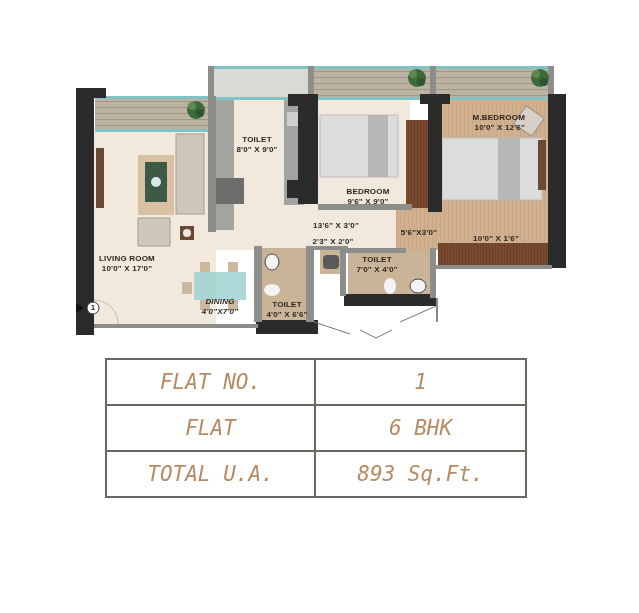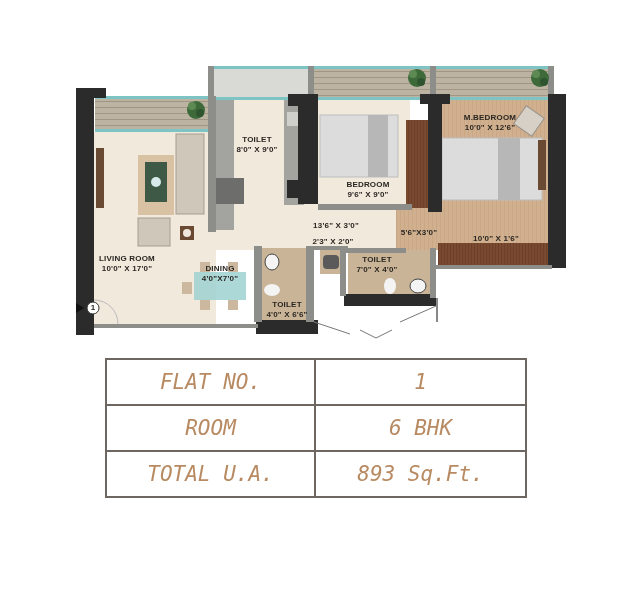"M.BEDROOM" div.lbl { text-align: none -> right }
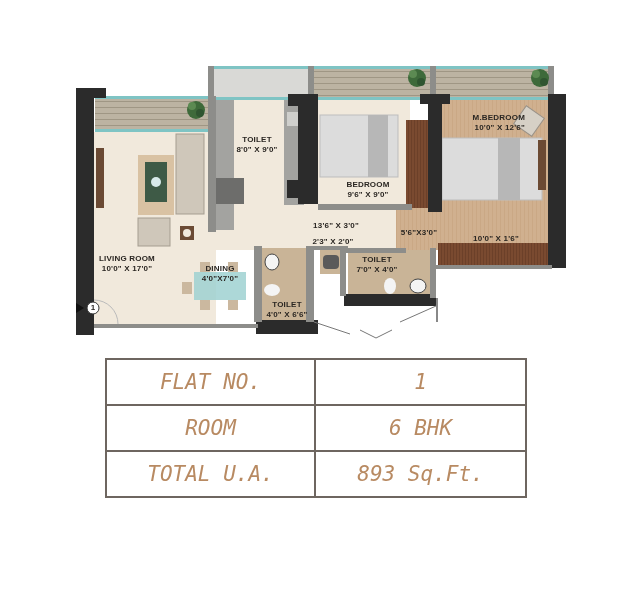"BEDROOM" div.lbl { top: 180px -> 187px }
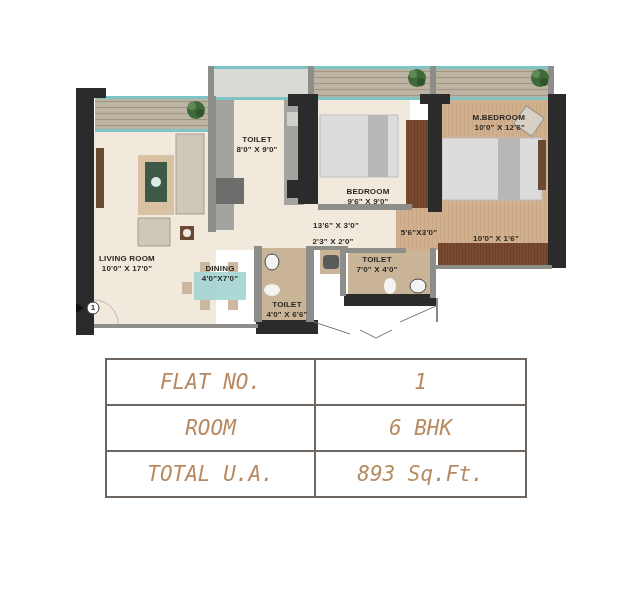"DINING" div.lbl { font-style: none -> italic; top: 264px -> 297px }
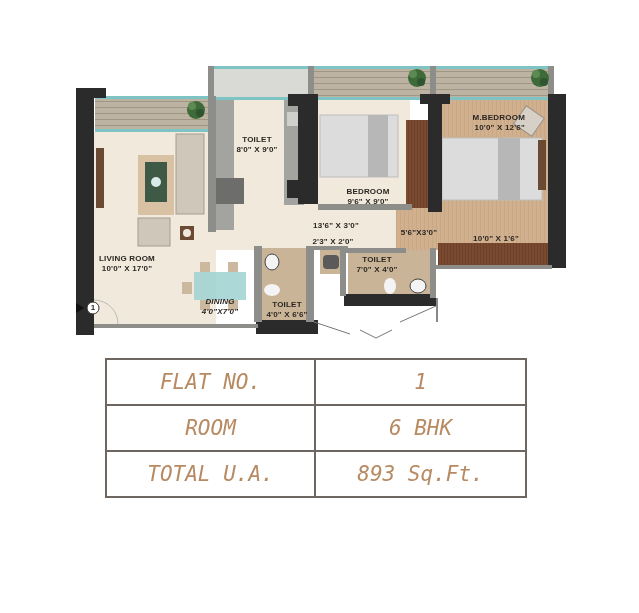"ROOM" td.k { text: ROOM -> FLAT }
